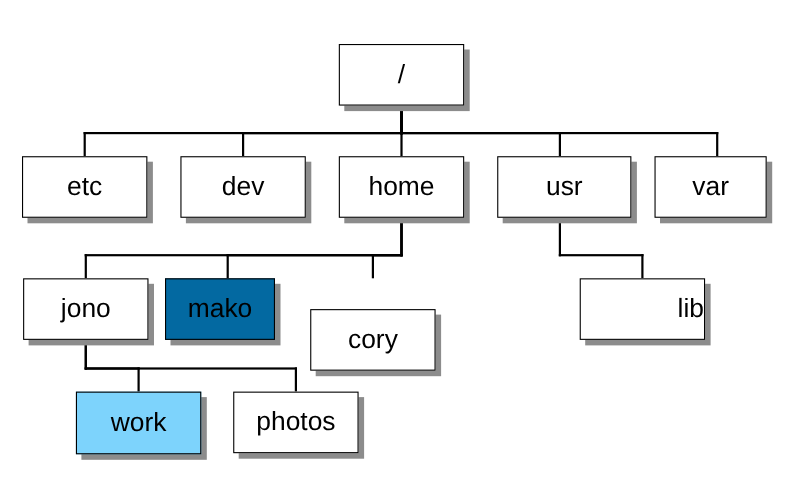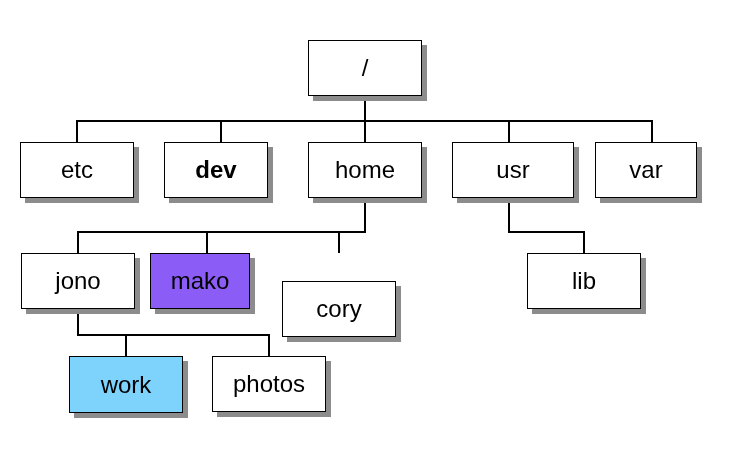"dev" div.tree-node { font-weight: bold -> none; width: 104px -> 114px }
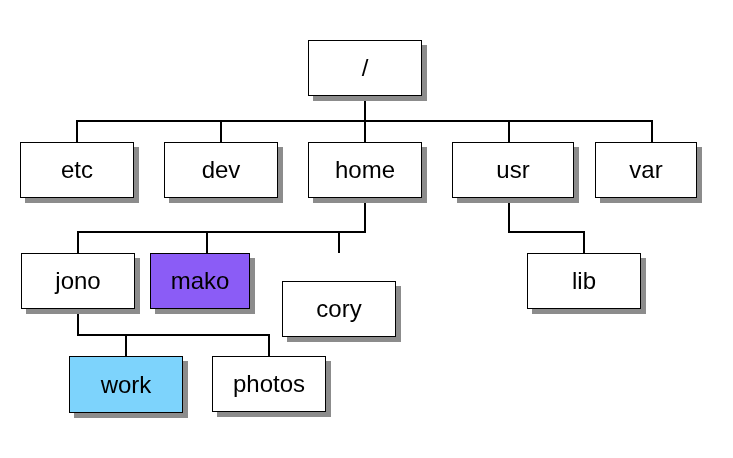"mako" div.tree-node { background: #8b5cf6 -> #0369a1 }
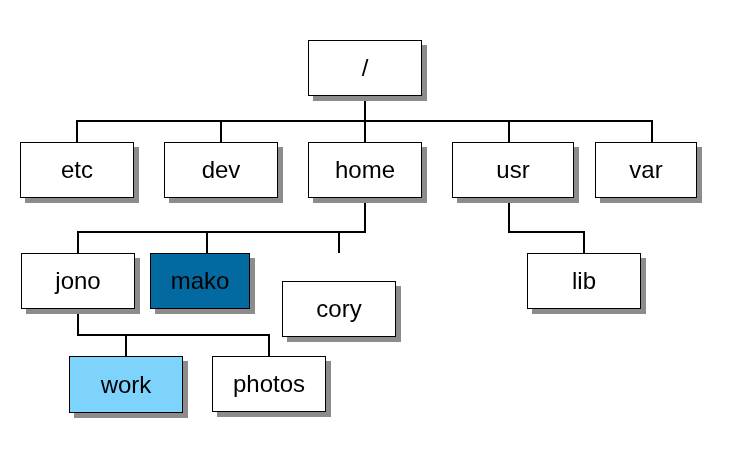"lib" div.tree-node { justify-content: none -> flex-end }
